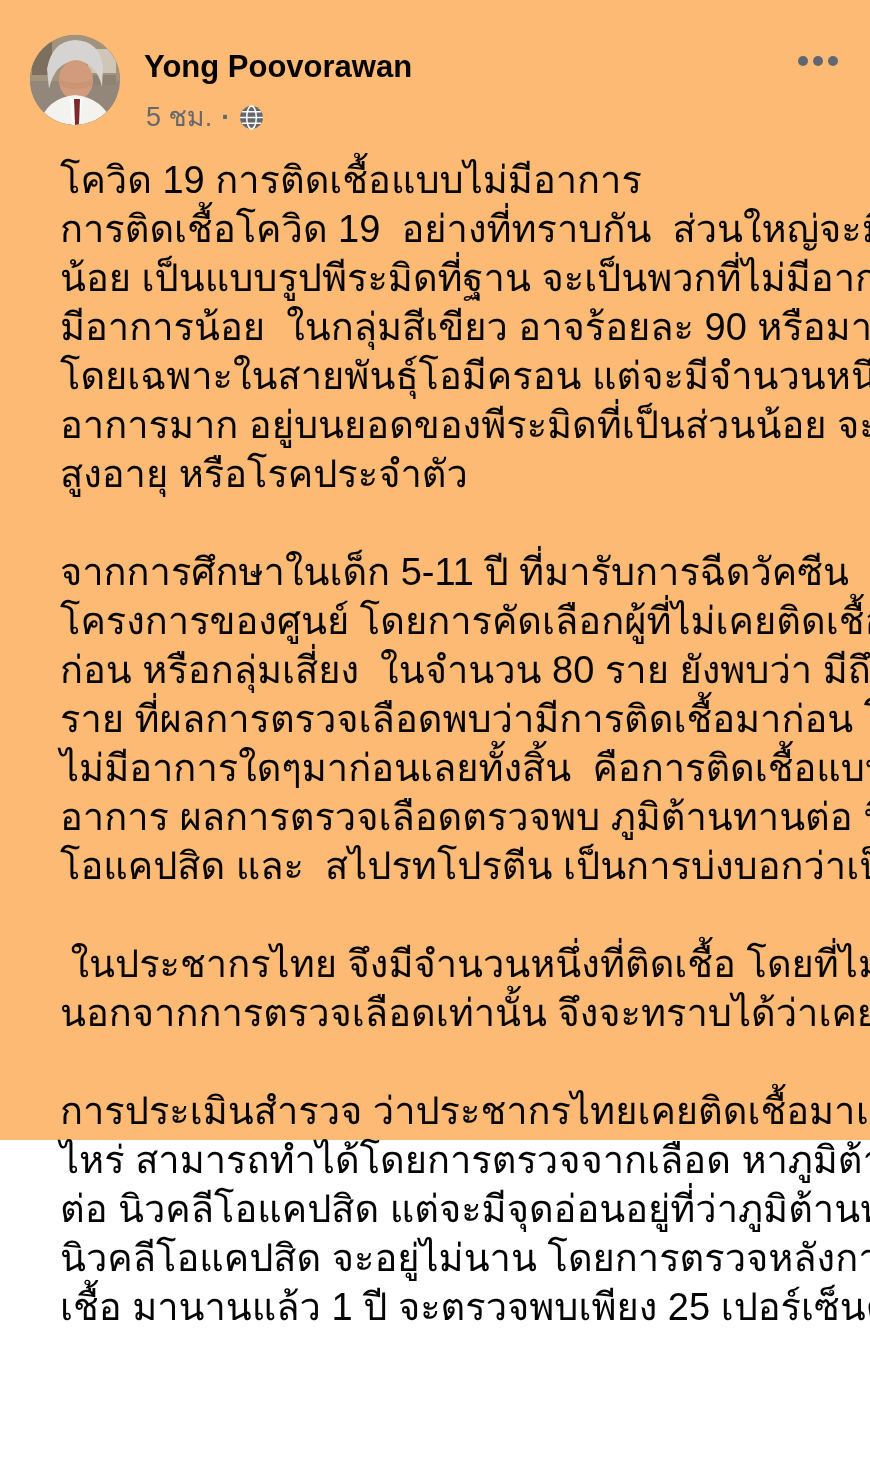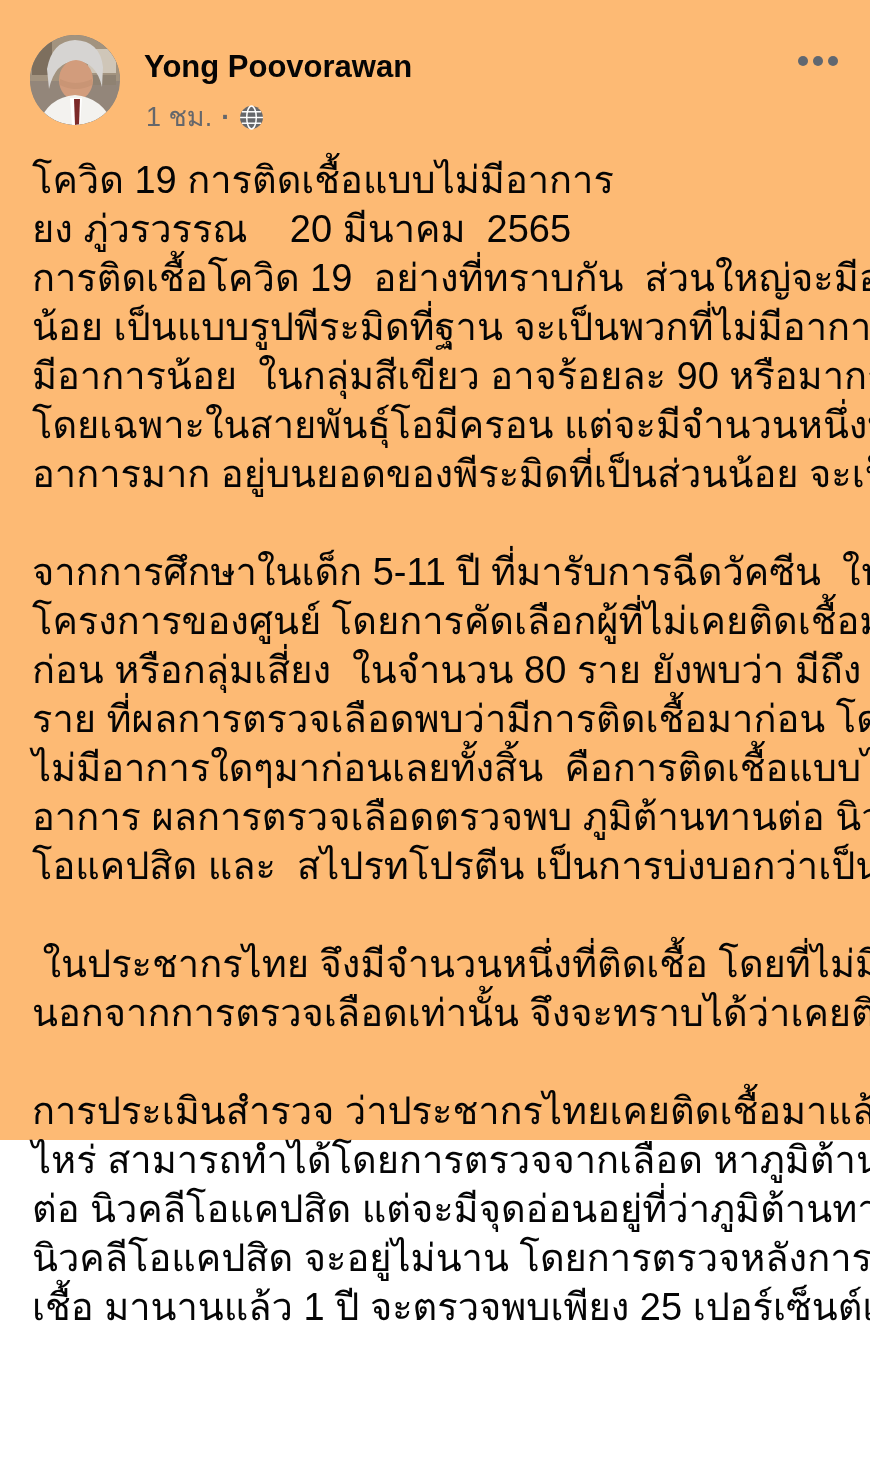"1 ชม." span { text: 1 -> 5 }
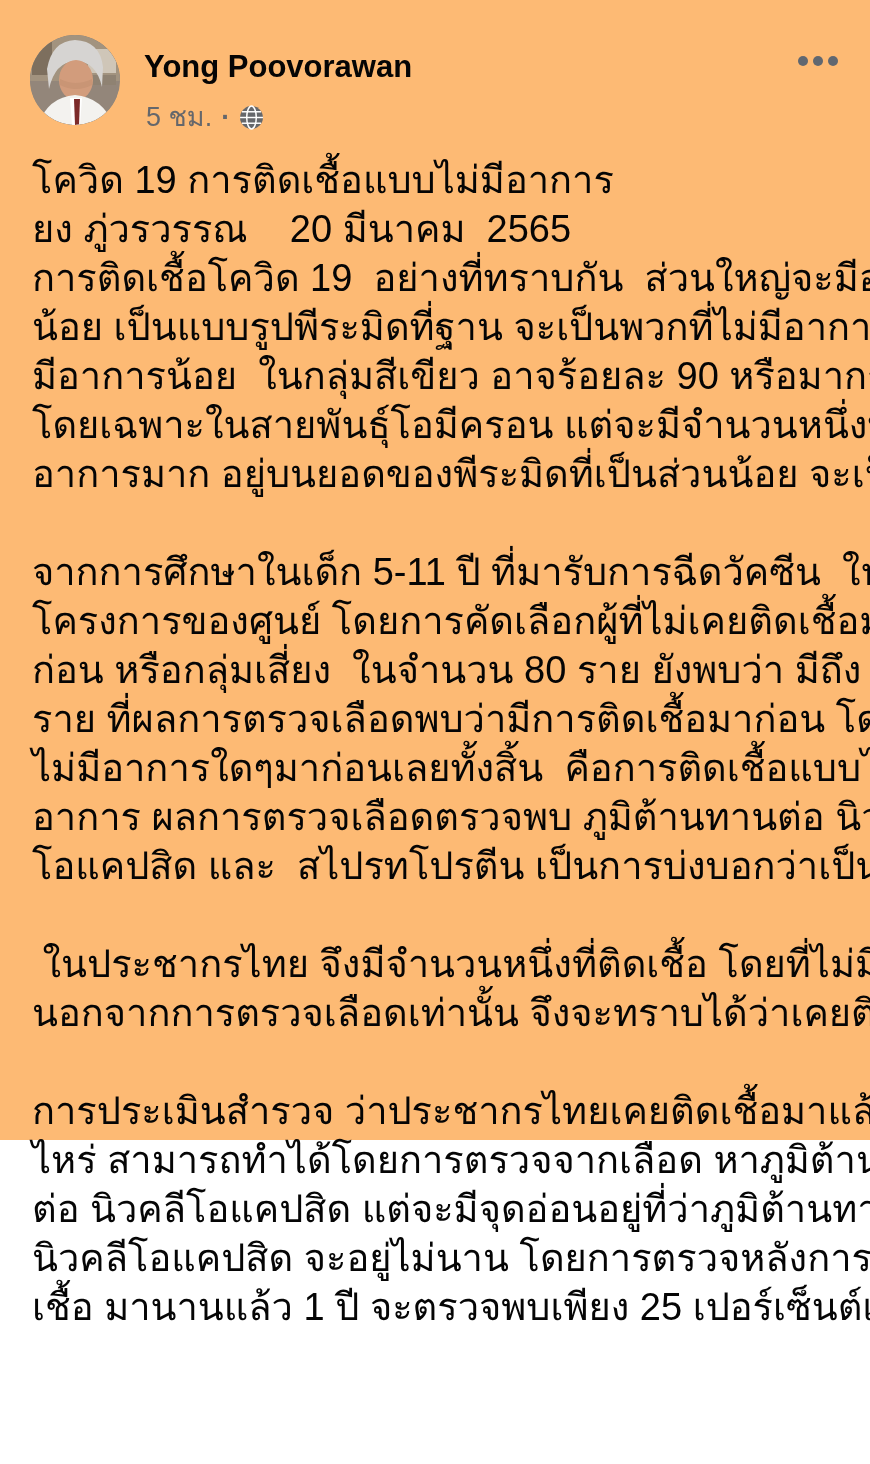"โควิด 19 การติดเชื้อแบบไม่มีอาการ" .post-body .line { margin-left: none -> 28px }
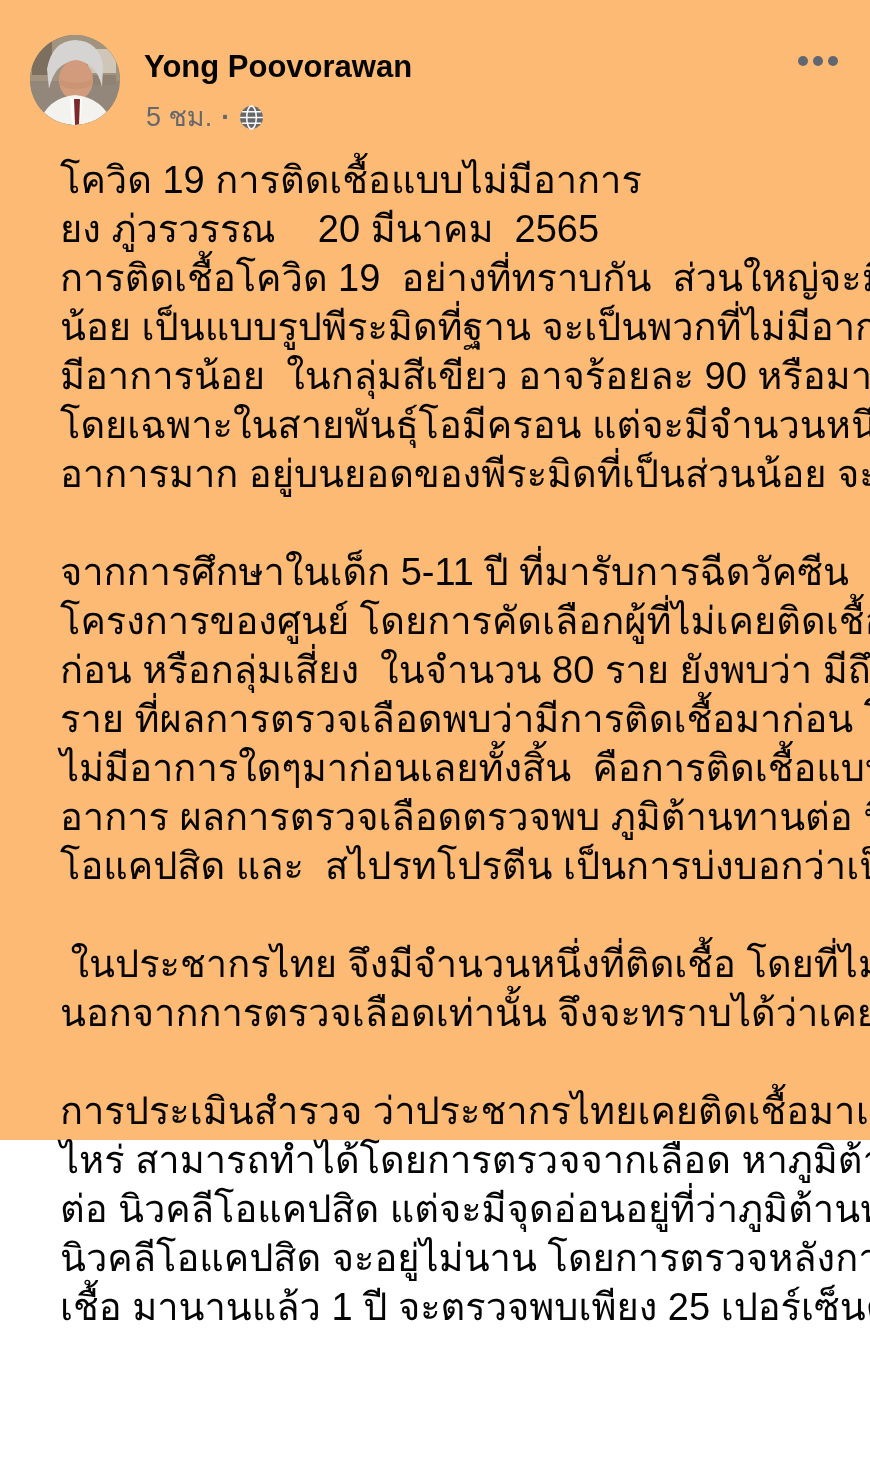"ยง ภู่วรวรรณ 20 มีนาคม 2565" div.line { html: <div>ยง ภู่วรวรรณ 20 มีนาคม 2565</div> -> none }
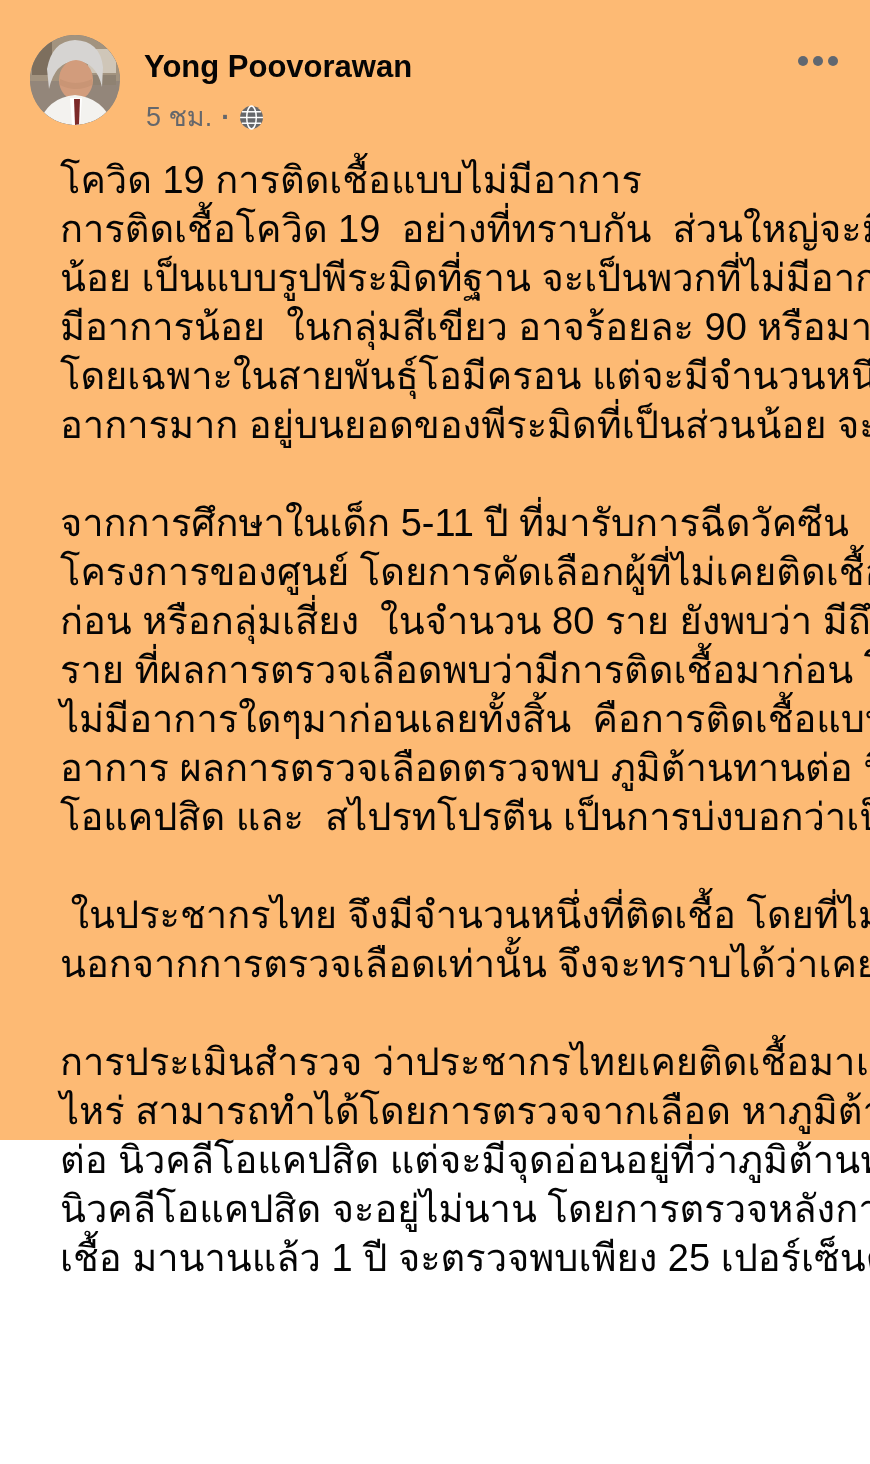"สูงอายุ หรือโรคประจำตัว" div.line { html: none -> <div>สูงอายุ หรือโรคประจำตัว</div> }
